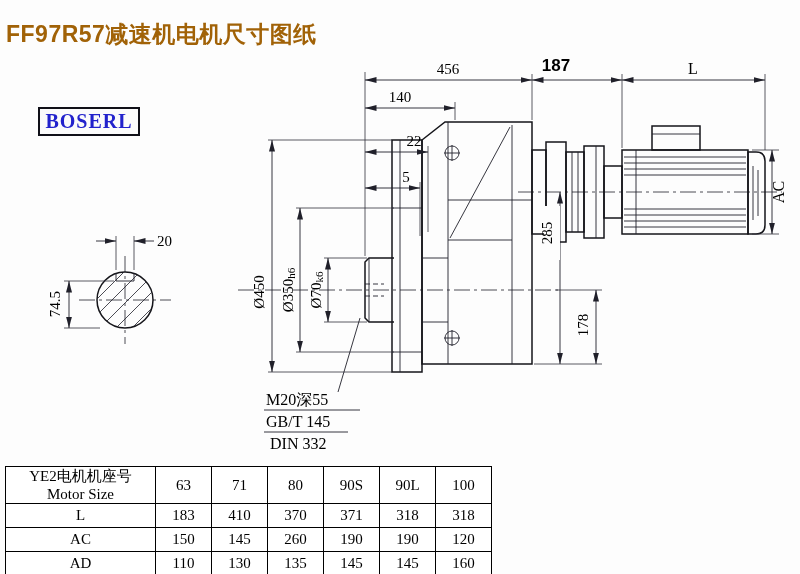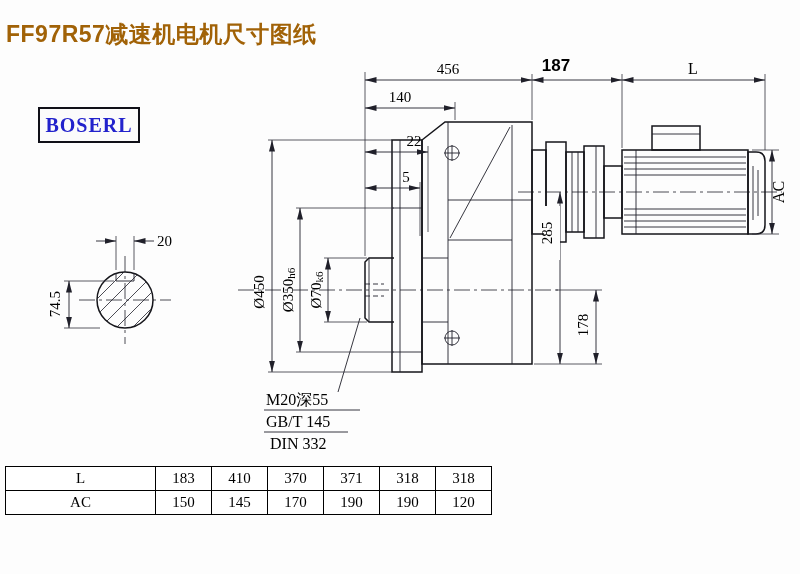"BOSERL" .logo { height: 36px -> 29px }
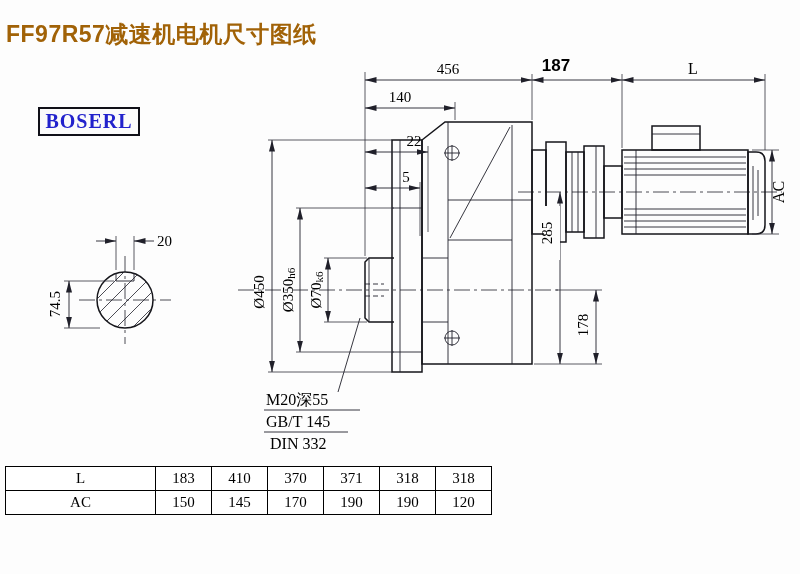"YE2电机机座号" tr.hdr { html: none -> <tr> <th> <div>YE2电机机座号</div> <div>Motor Size</div> </th> <th>63</th> <th>71</th> <th>80</th> <th>90S</th> <th>90L</th> <th>100</th> </tr> }
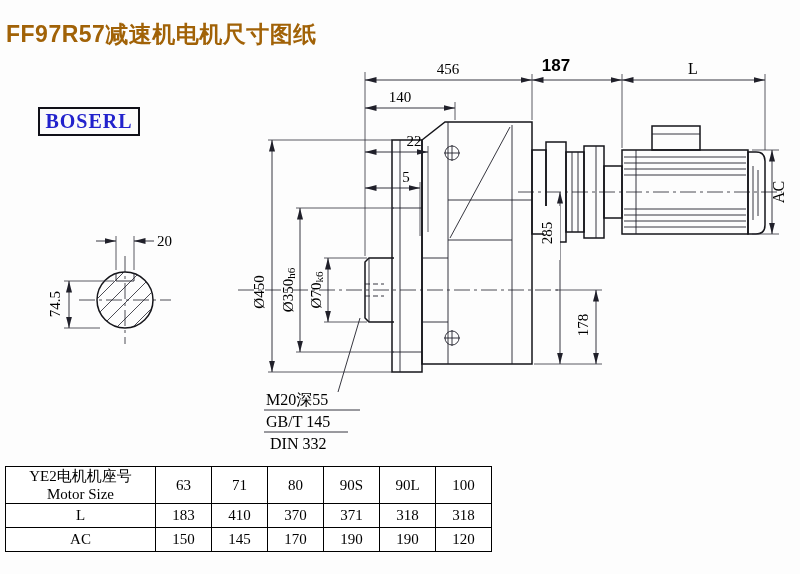"170" td.cv { text: 170 -> 260 }
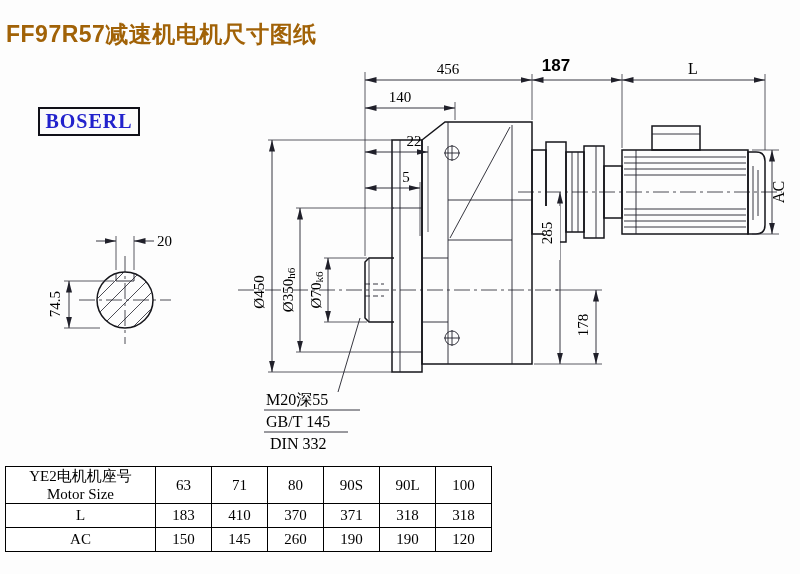"AD" tr.row { html: none -> <tr> <td>AD</td> <td>110</td> <td>130</td> <td>135</td> <td>145</td> <td>145</td> <td>160</td> </tr> }
